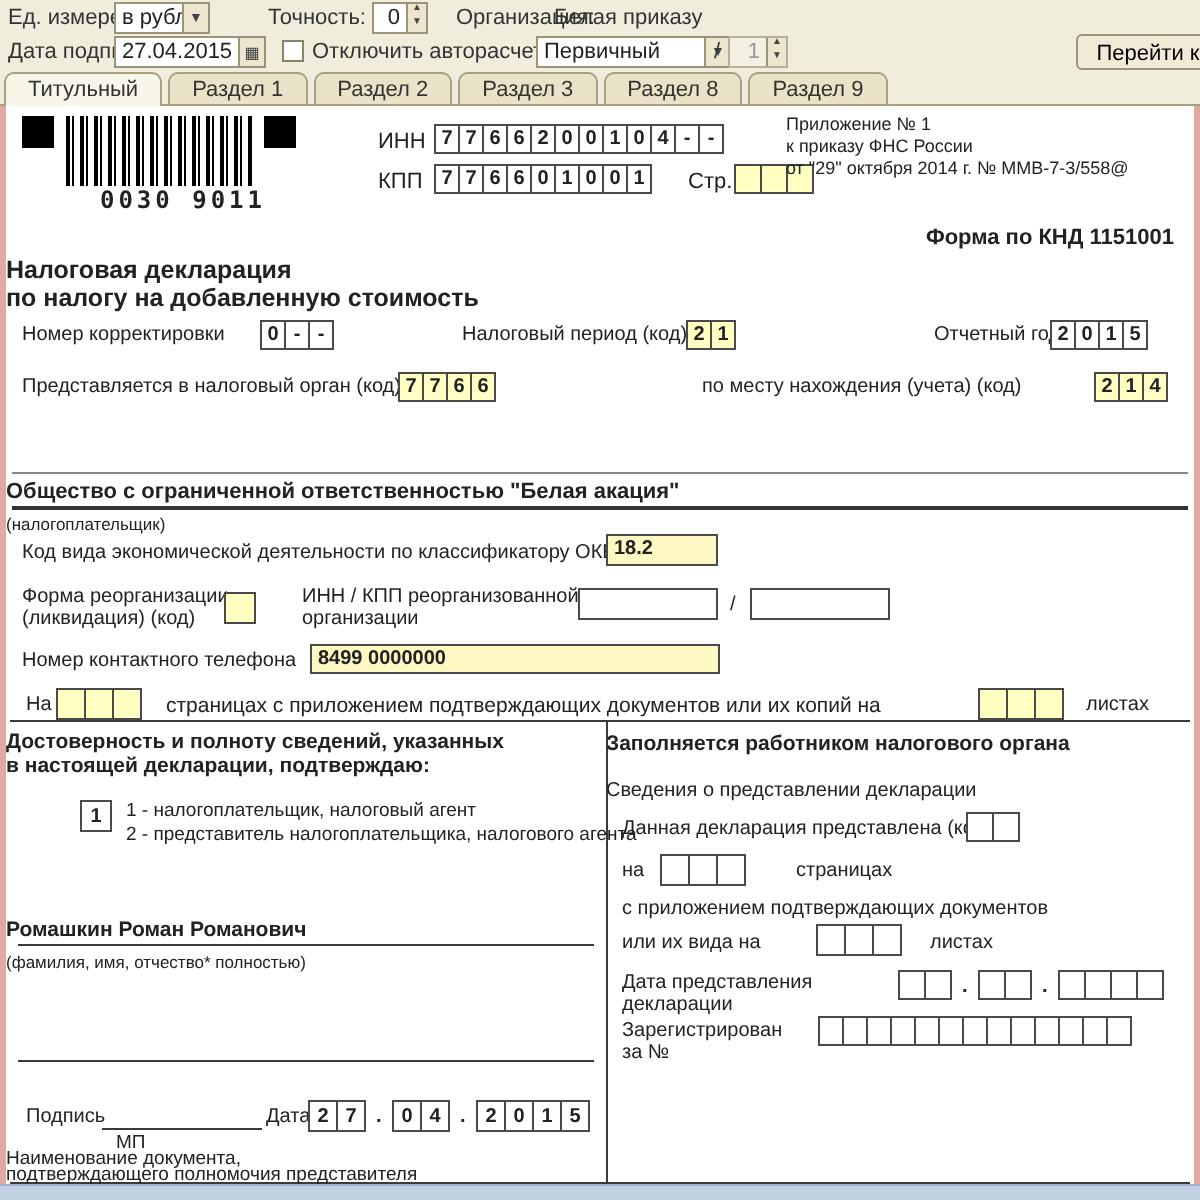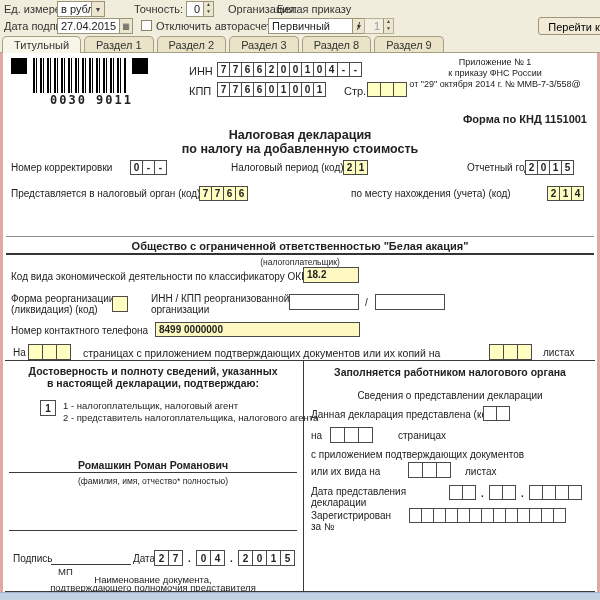"Приложение № 1" .ctr { text-align: center -> left }
